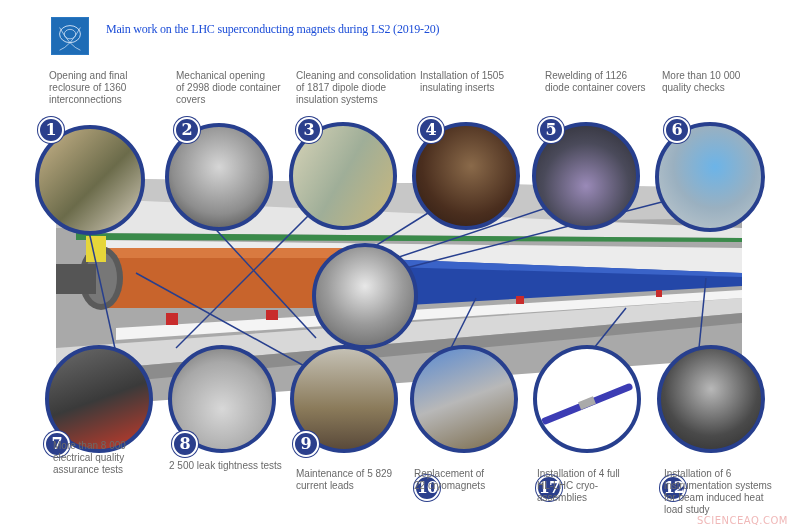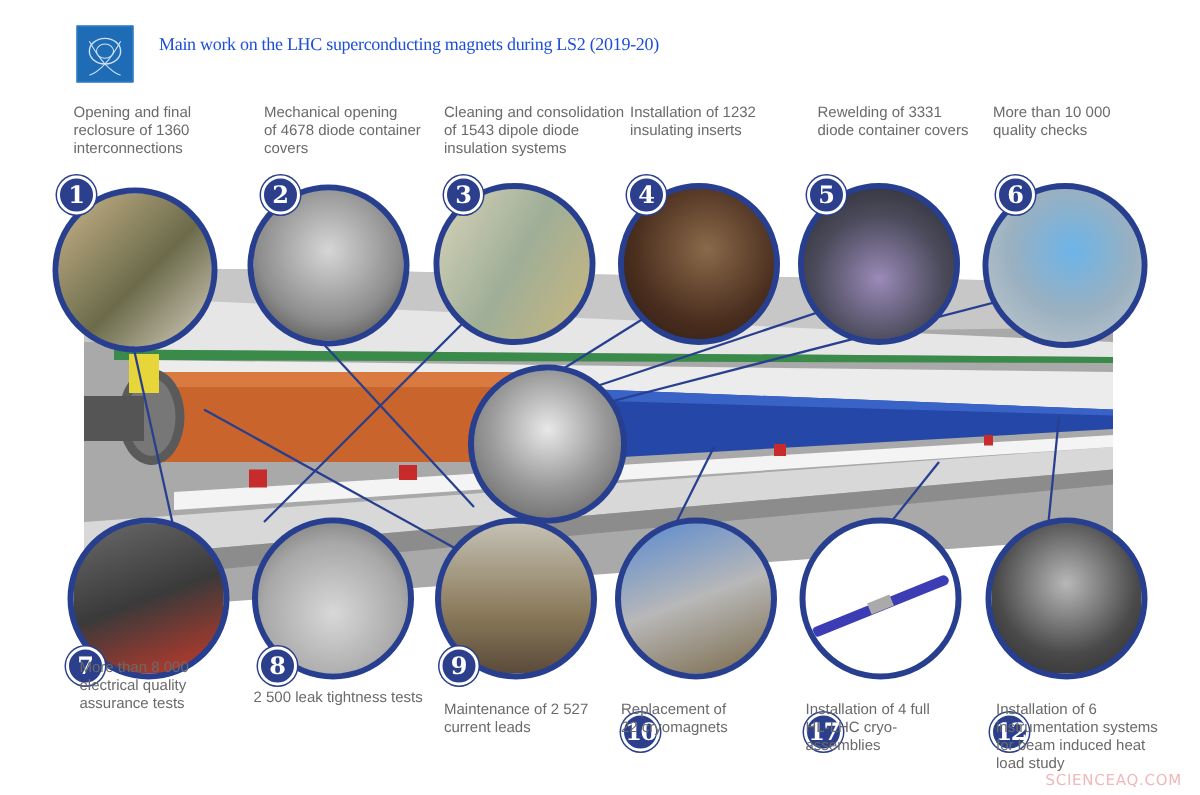"Mechanical opening" div.cap { text: 4678 -> 2998 }
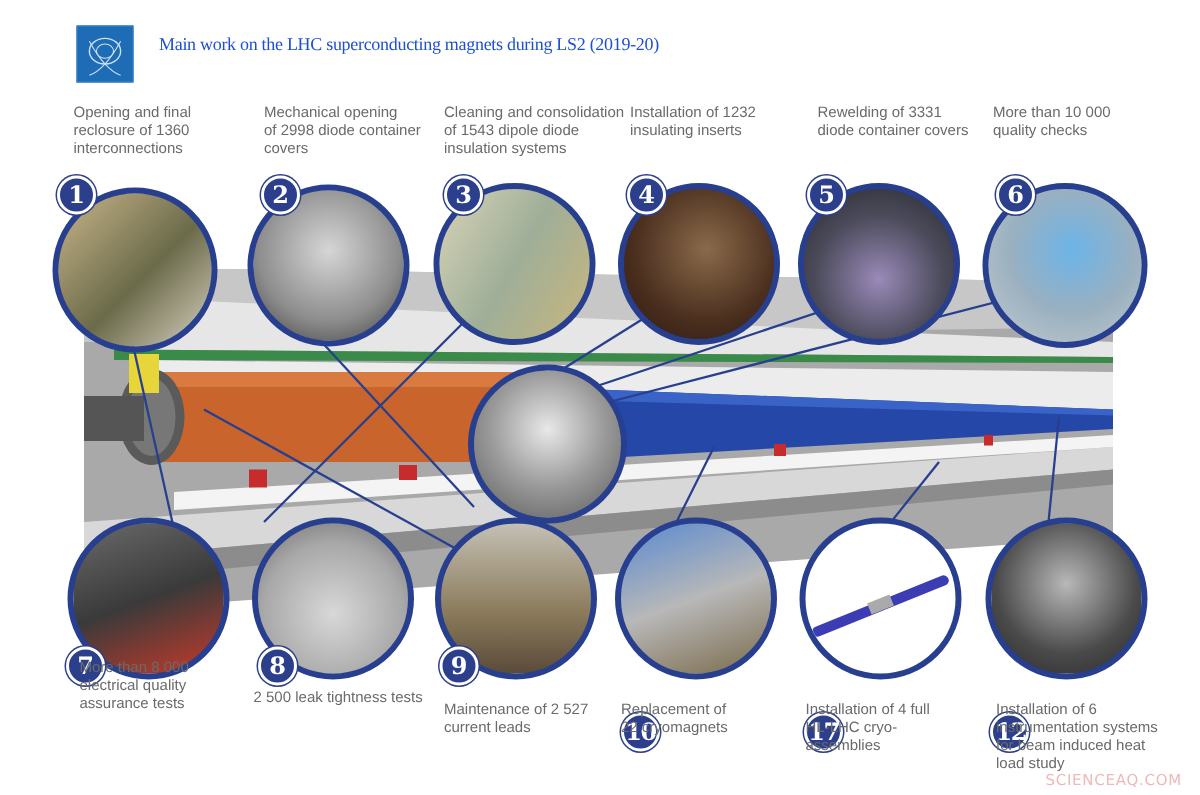"Cleaning and consolidation" div.cap { text: 1543 -> 1817 }
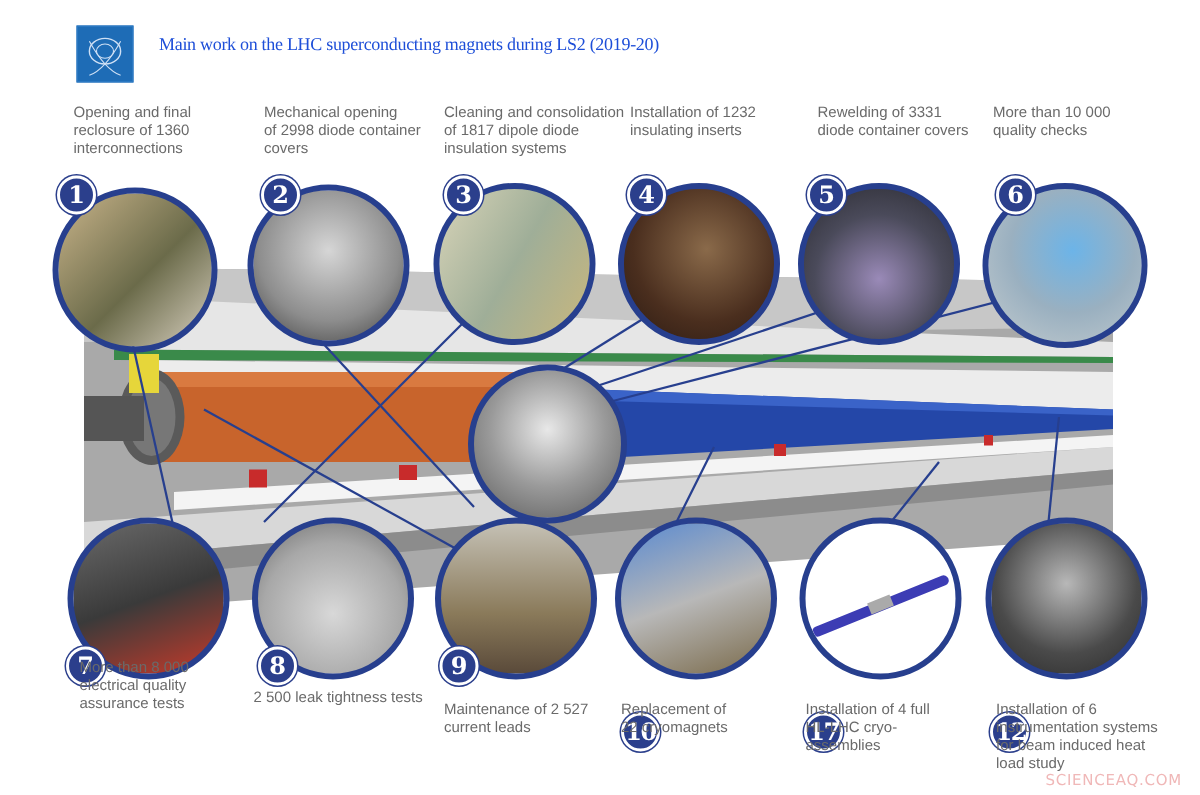"Installation of 1232" div.cap { text: 1232 -> 1505 }
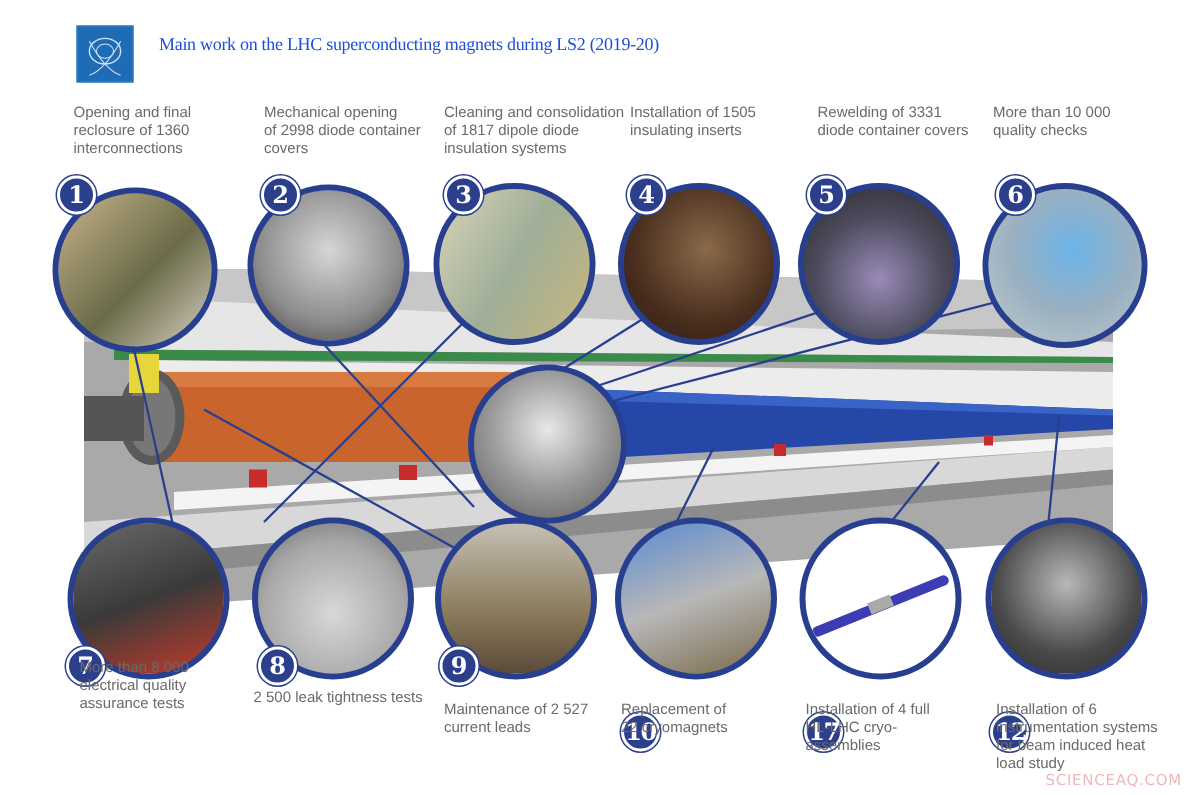"Rewelding of 3331" div.cap { text: 3331 -> 1126 }
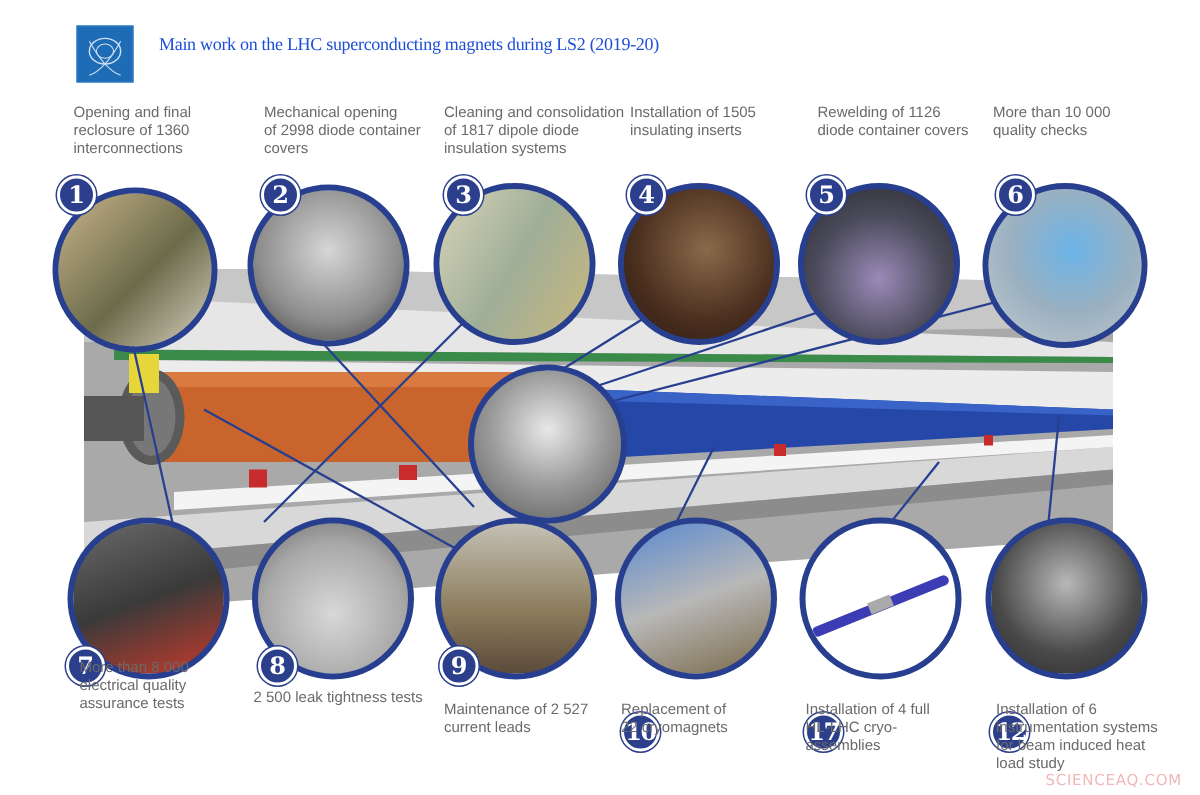"Maintenance of 2 527" div.cap { text: 2 527 -> 5 829 }
